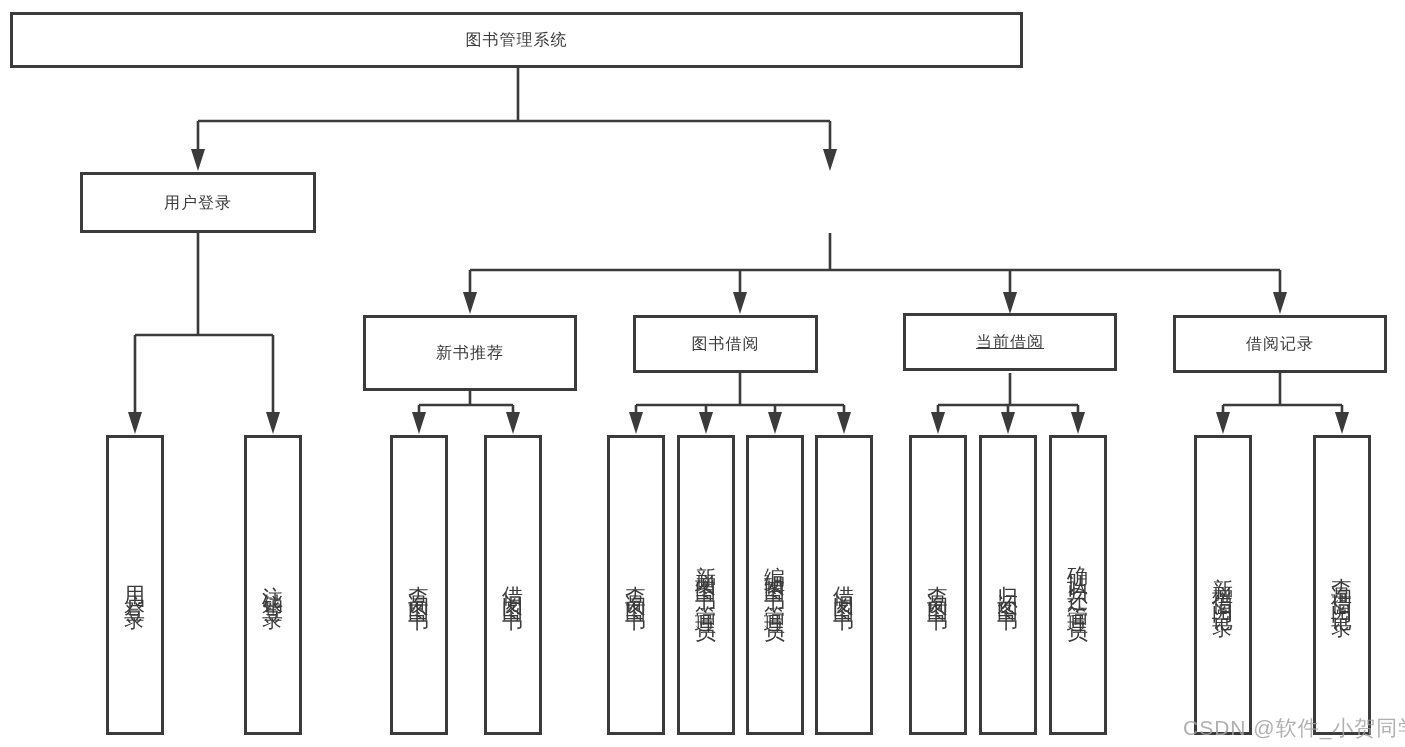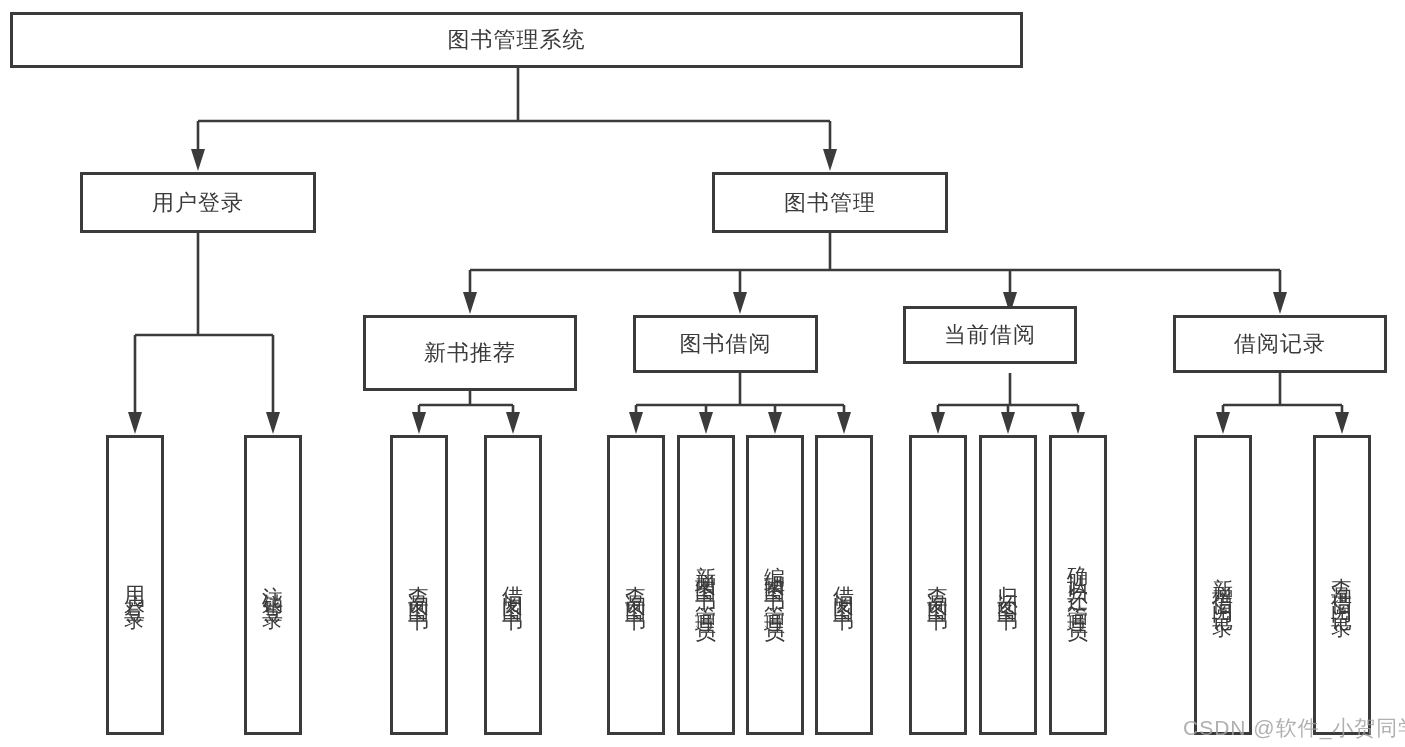"图书管理系统" .node { font-size: 22px -> 16px }
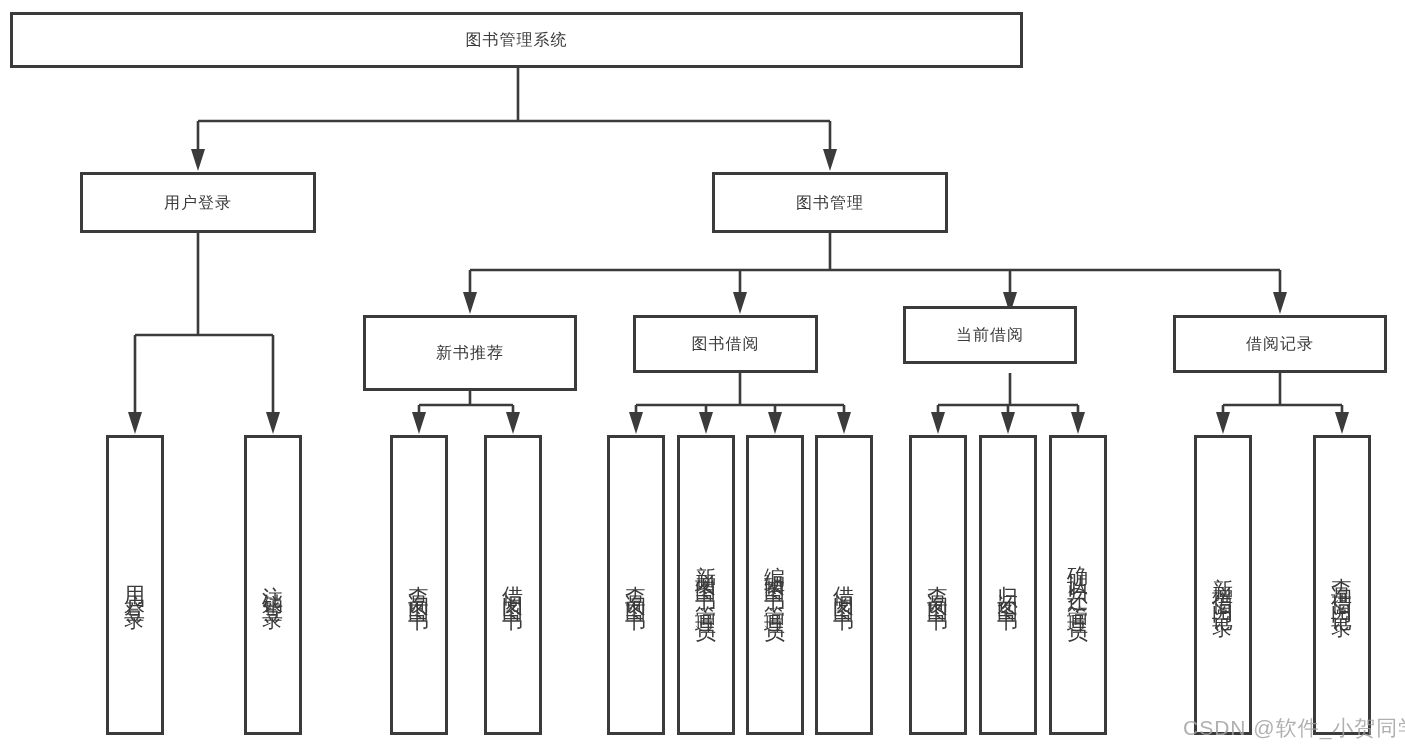"图书管理" div.node { html: <div>图书管理</div> -> none }
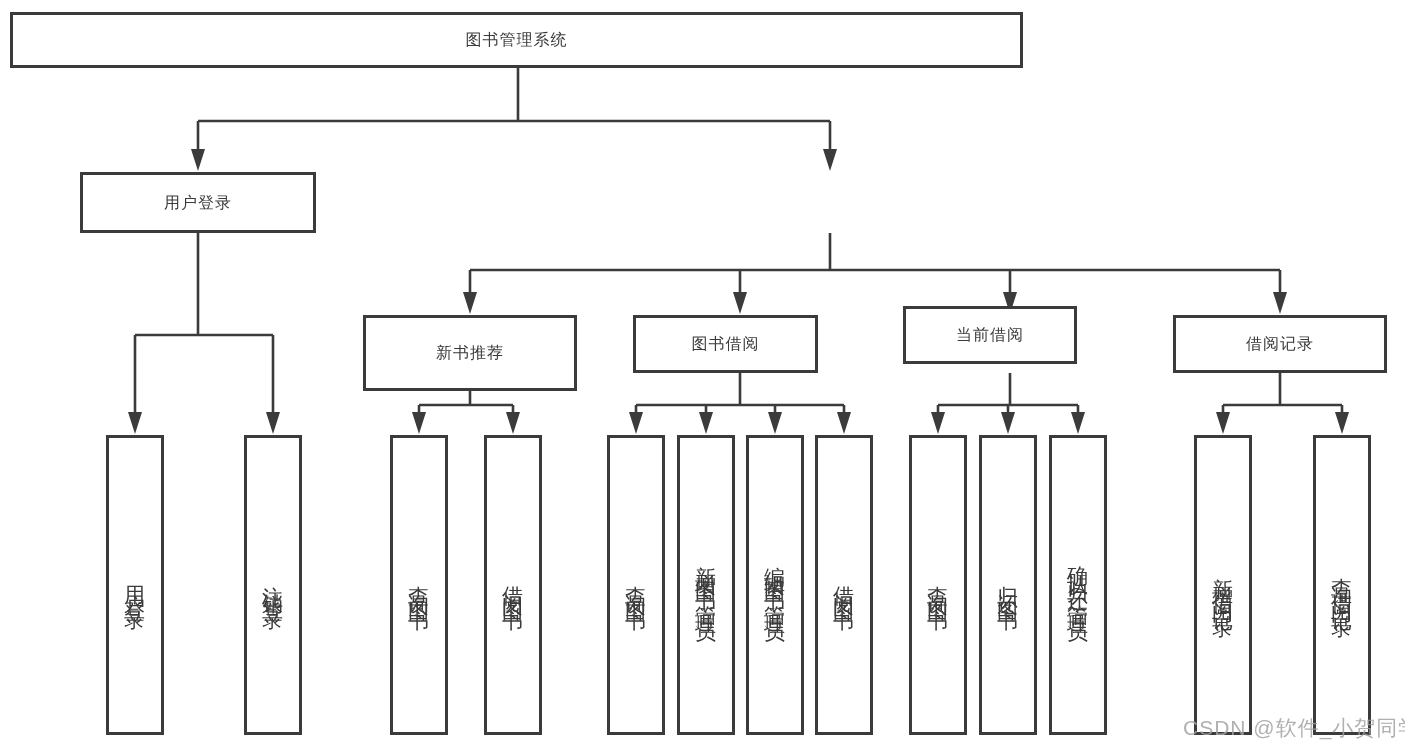"当前借阅" div.node { text-decoration: none -> underline; top: 306px -> 313px; width: 174px -> 214px }
